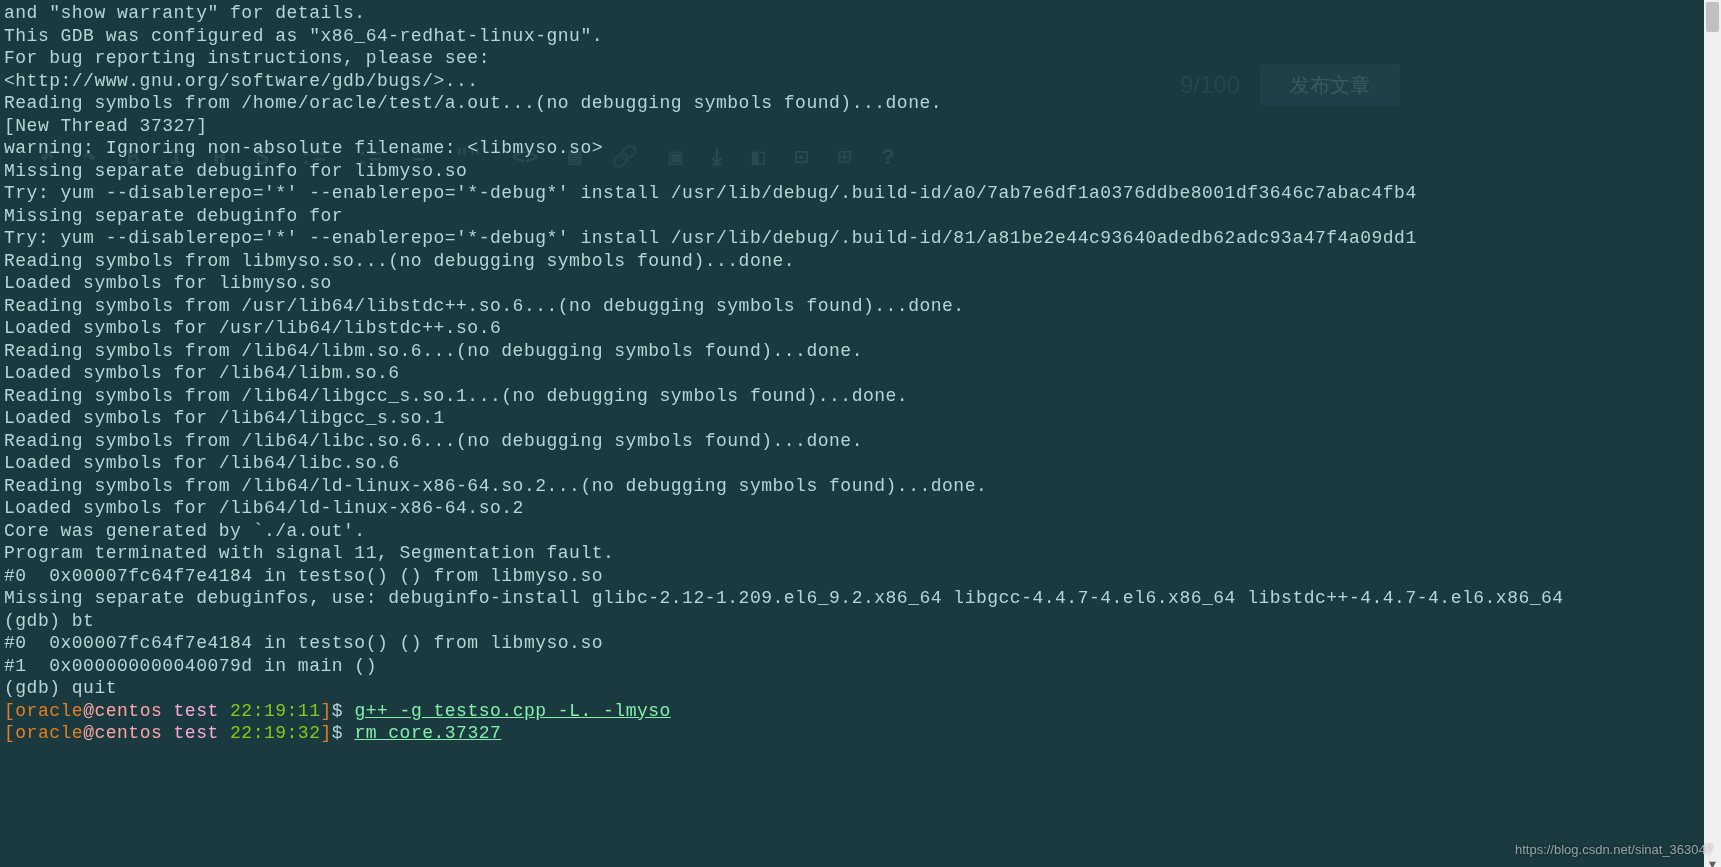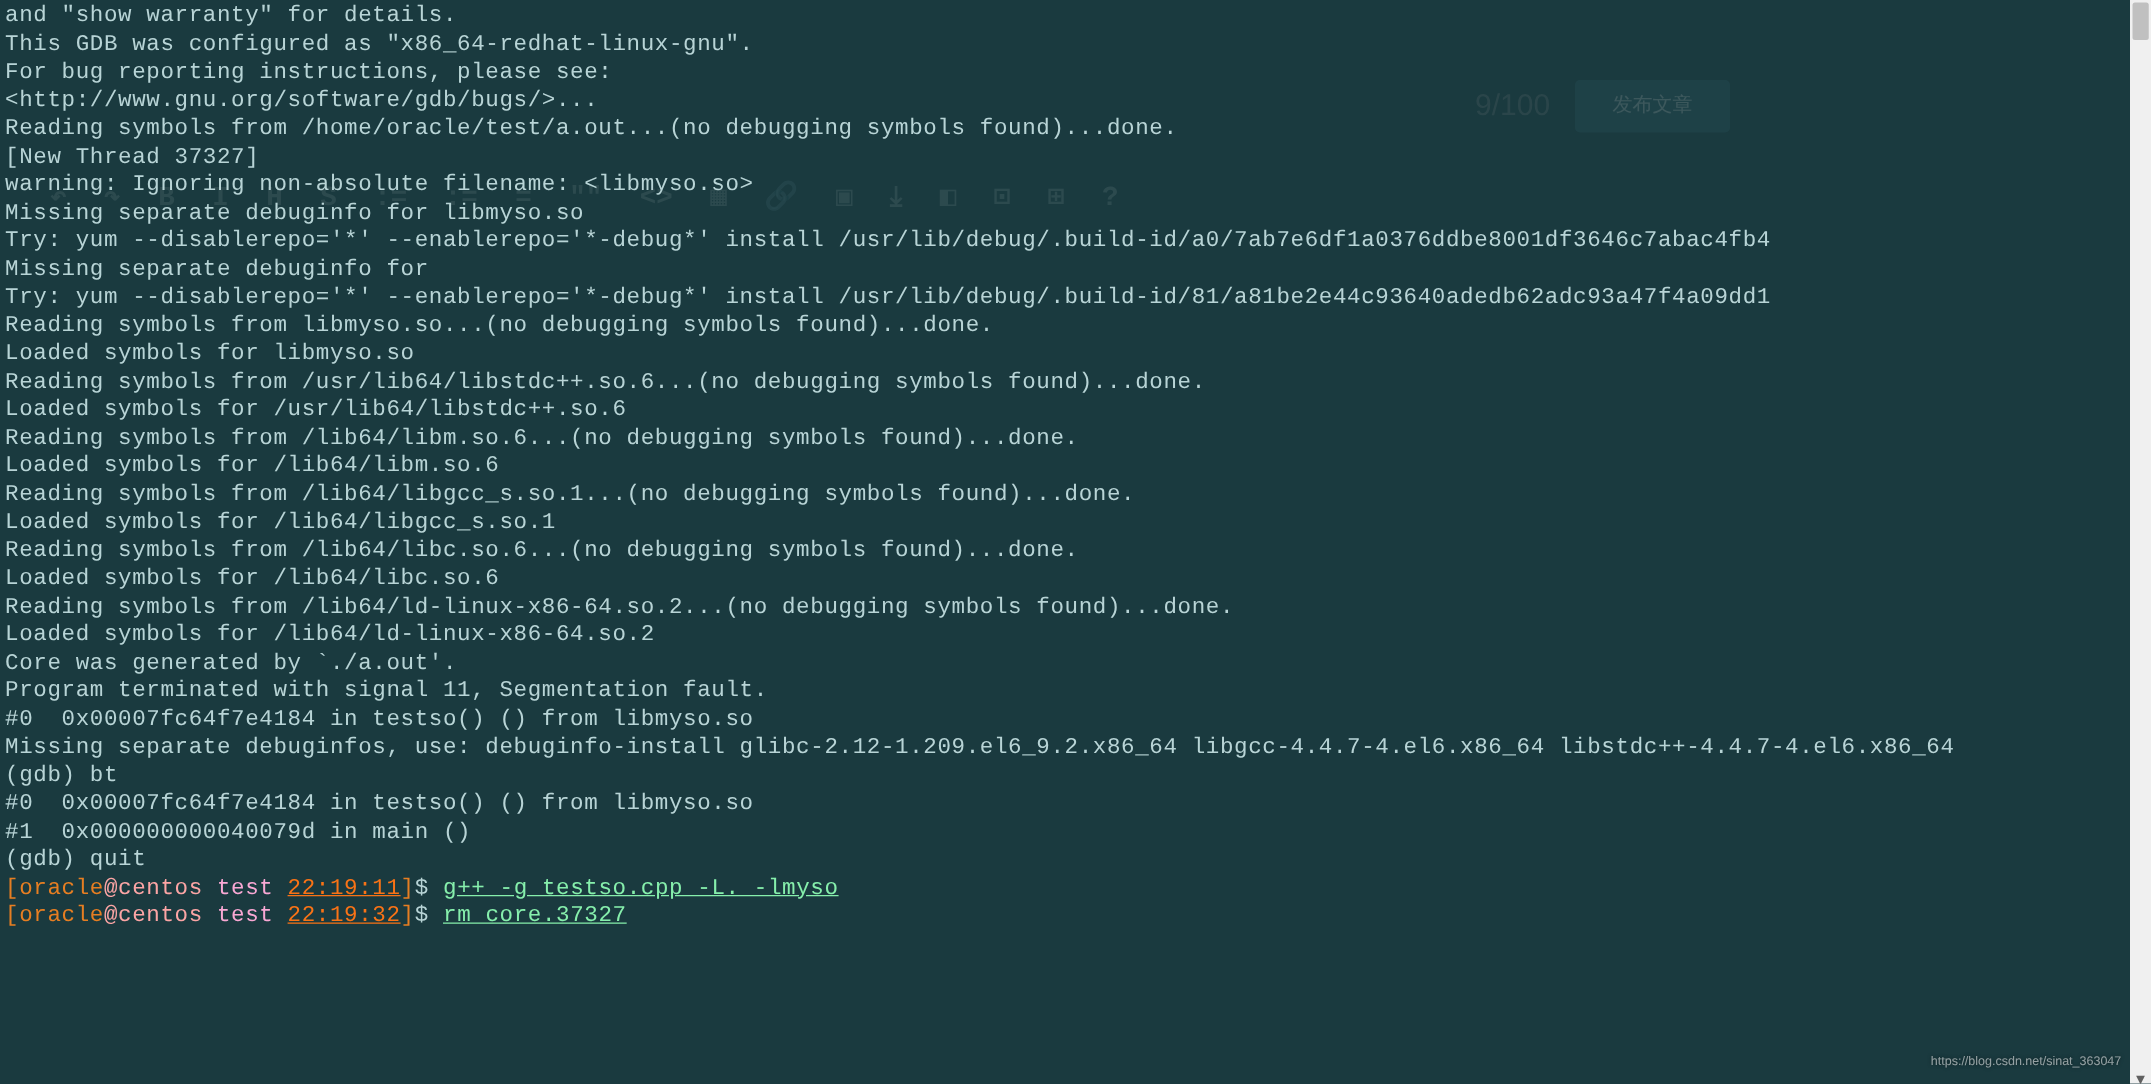"发布文章" .bg-publish { font-size: 16px -> 20px }
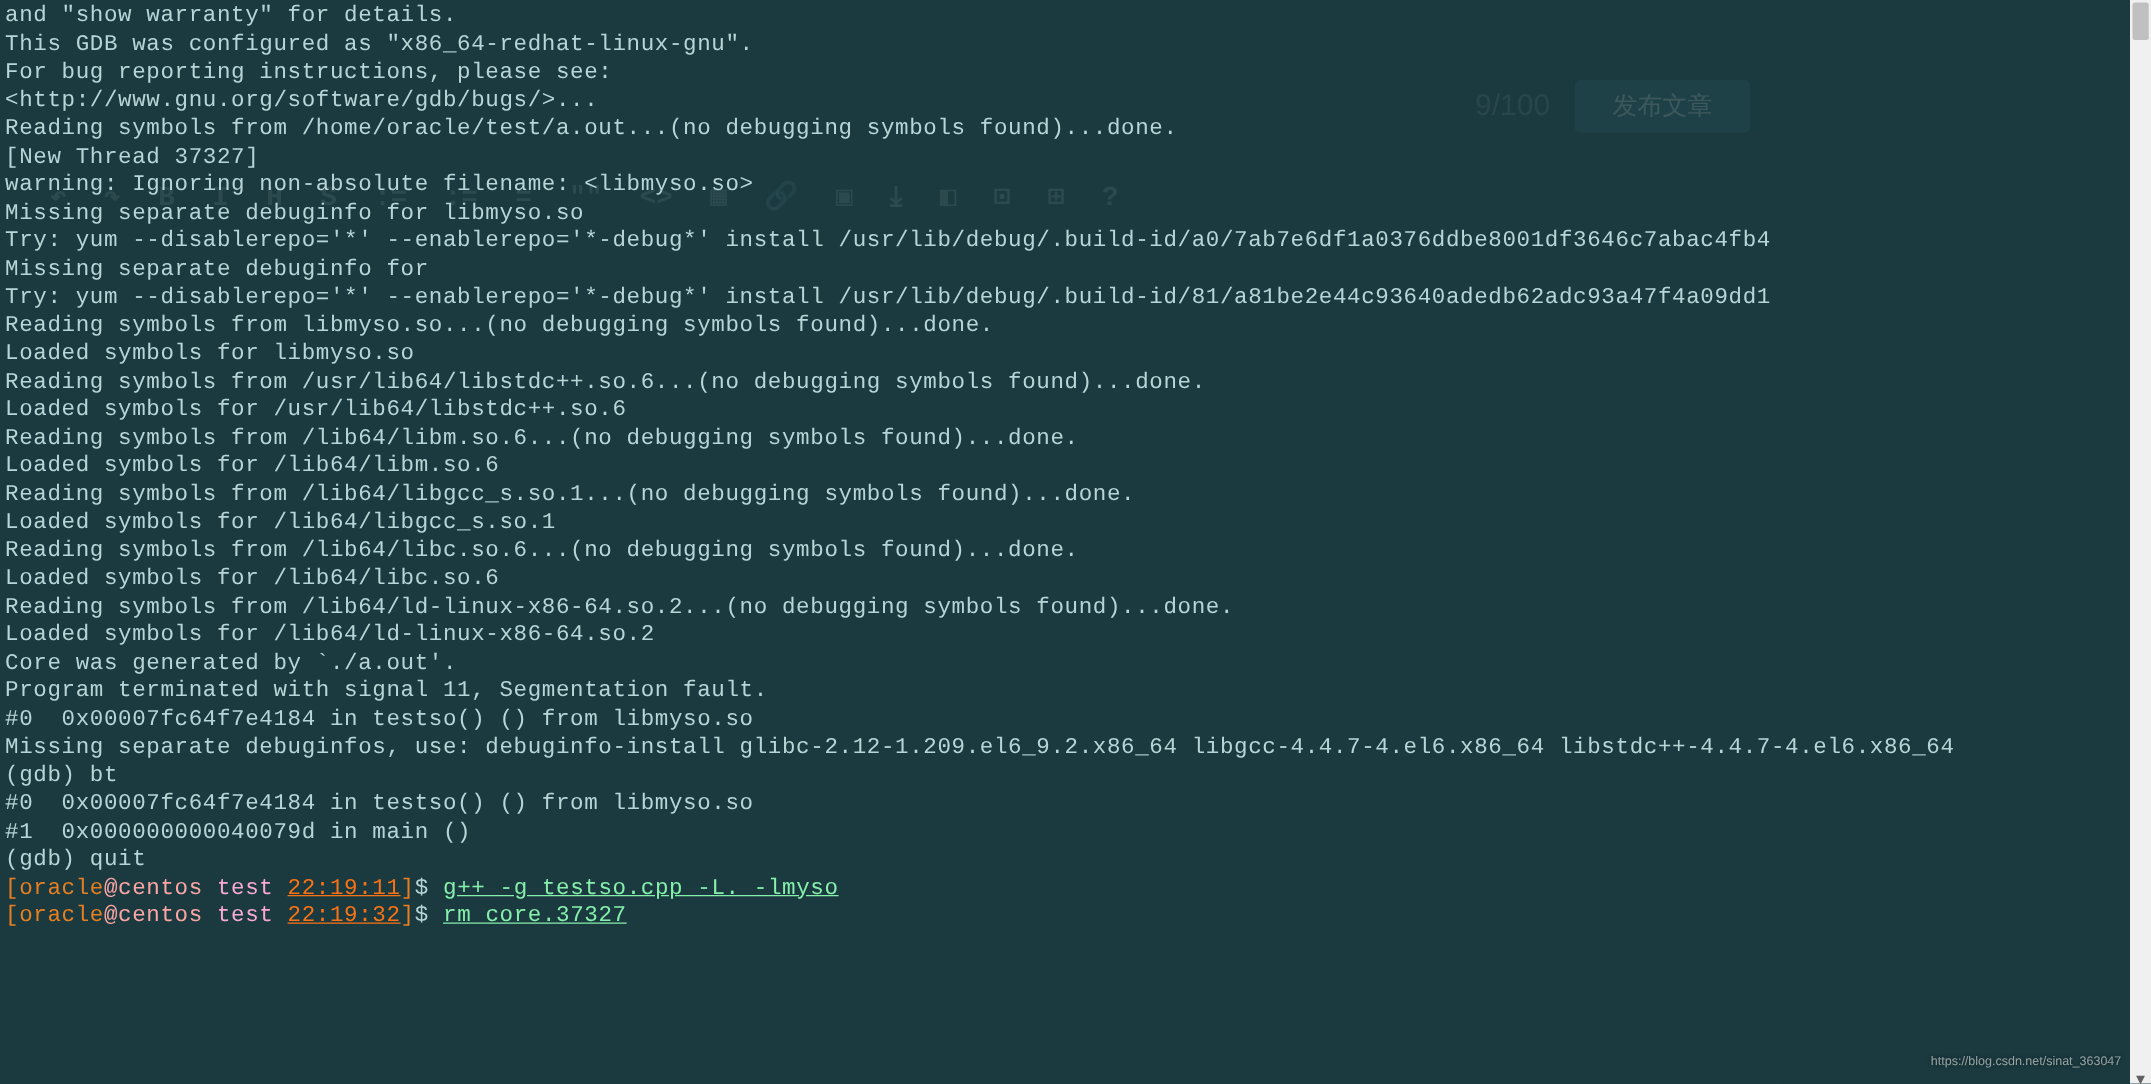"22:19:11" .time { color: #f97316 -> #84cc16; text-decoration: underline -> none }
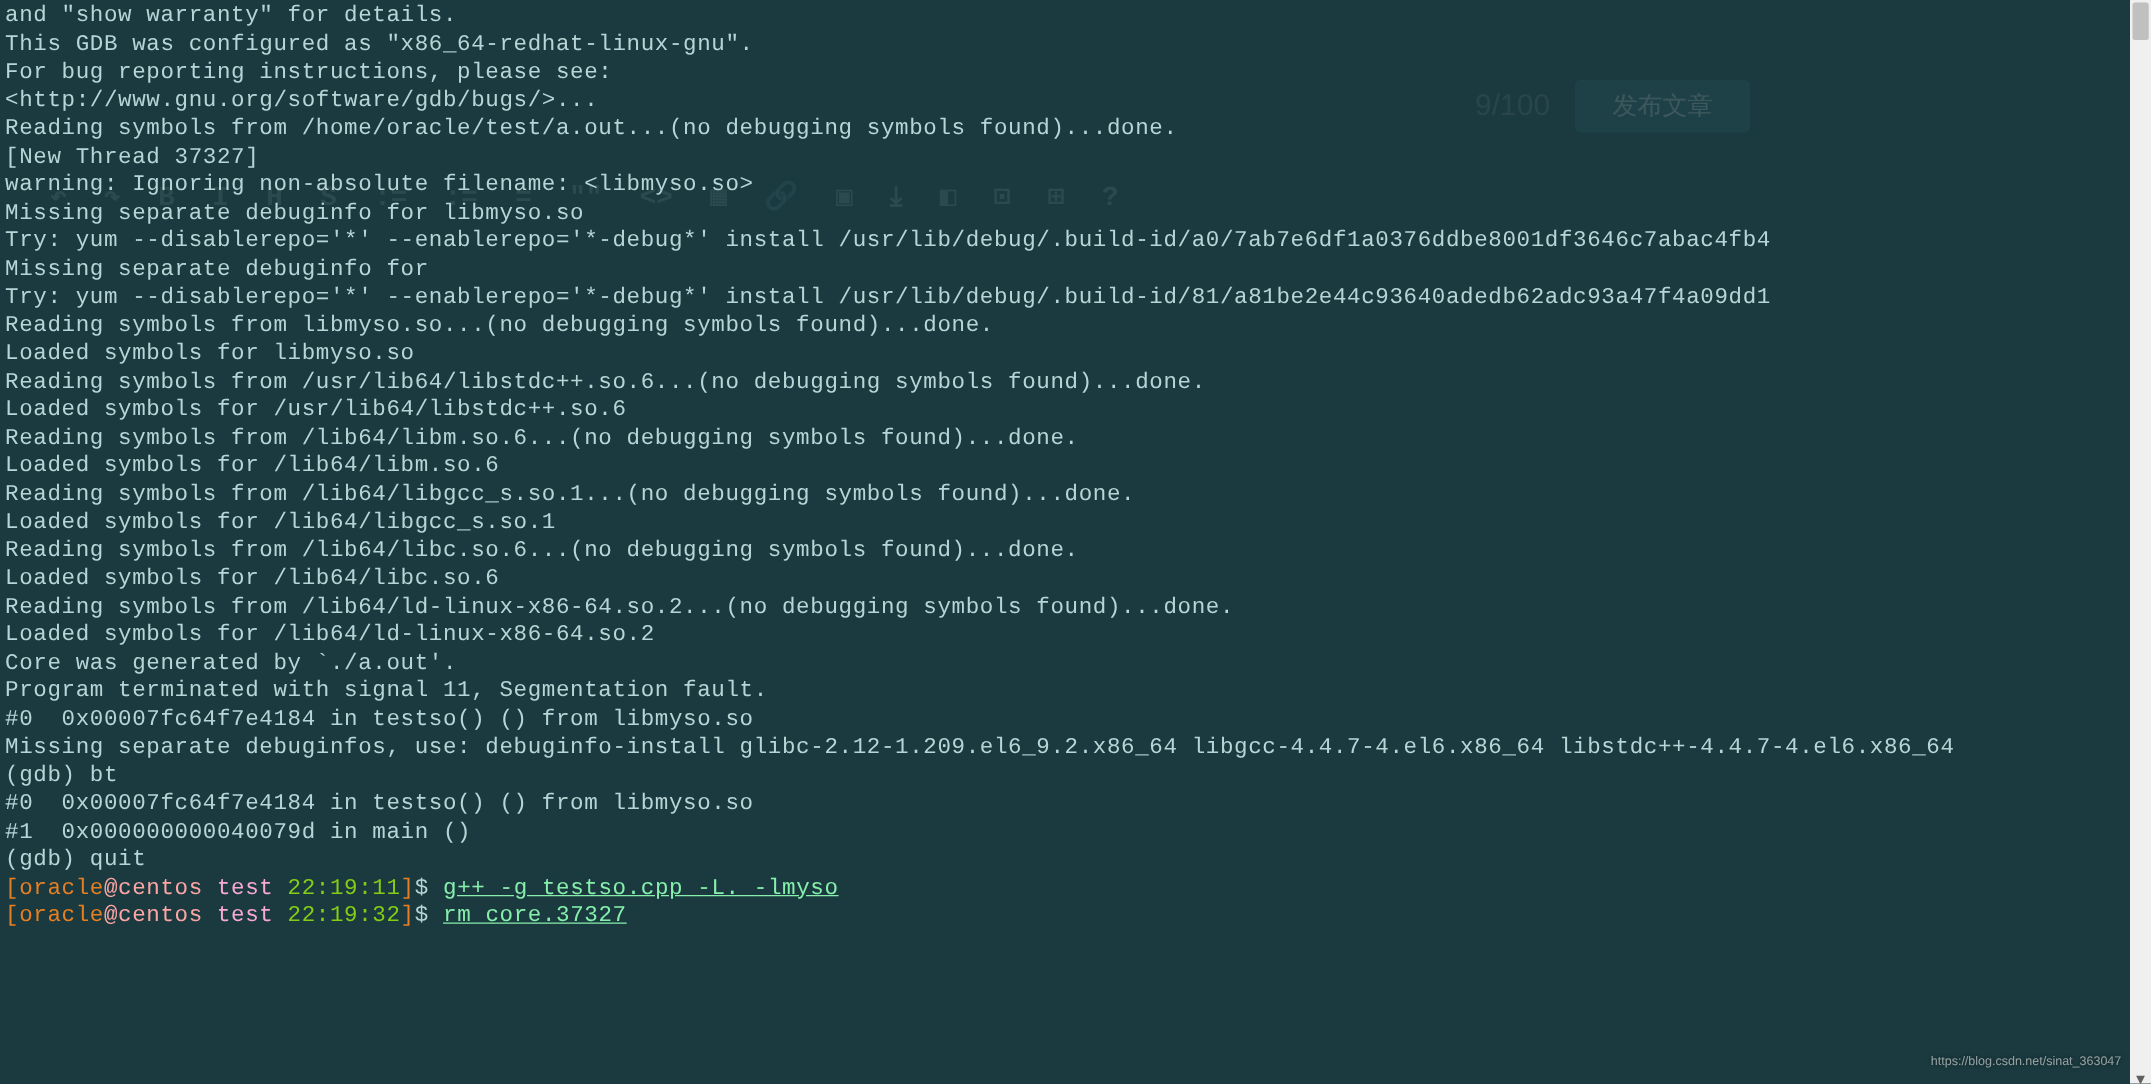"https://blog.csdn.net/sinat_363047" .watermark { font-size: 10px -> 13px; right: 24px -> 8px }
